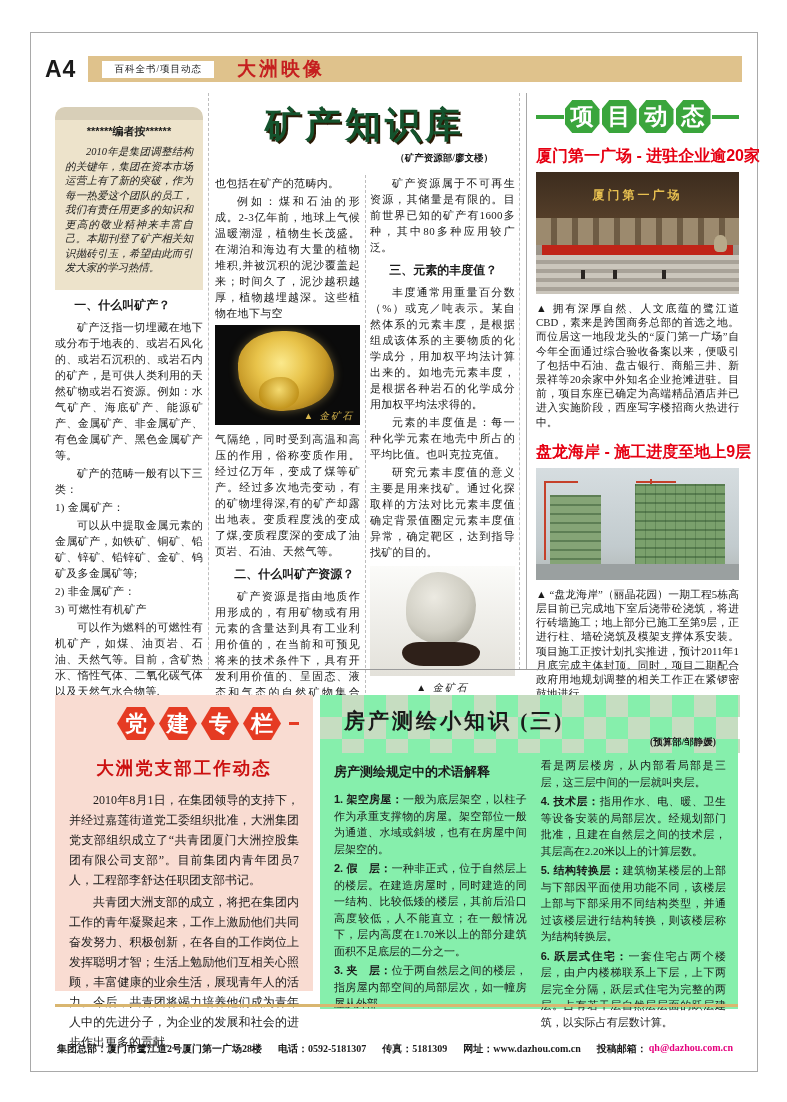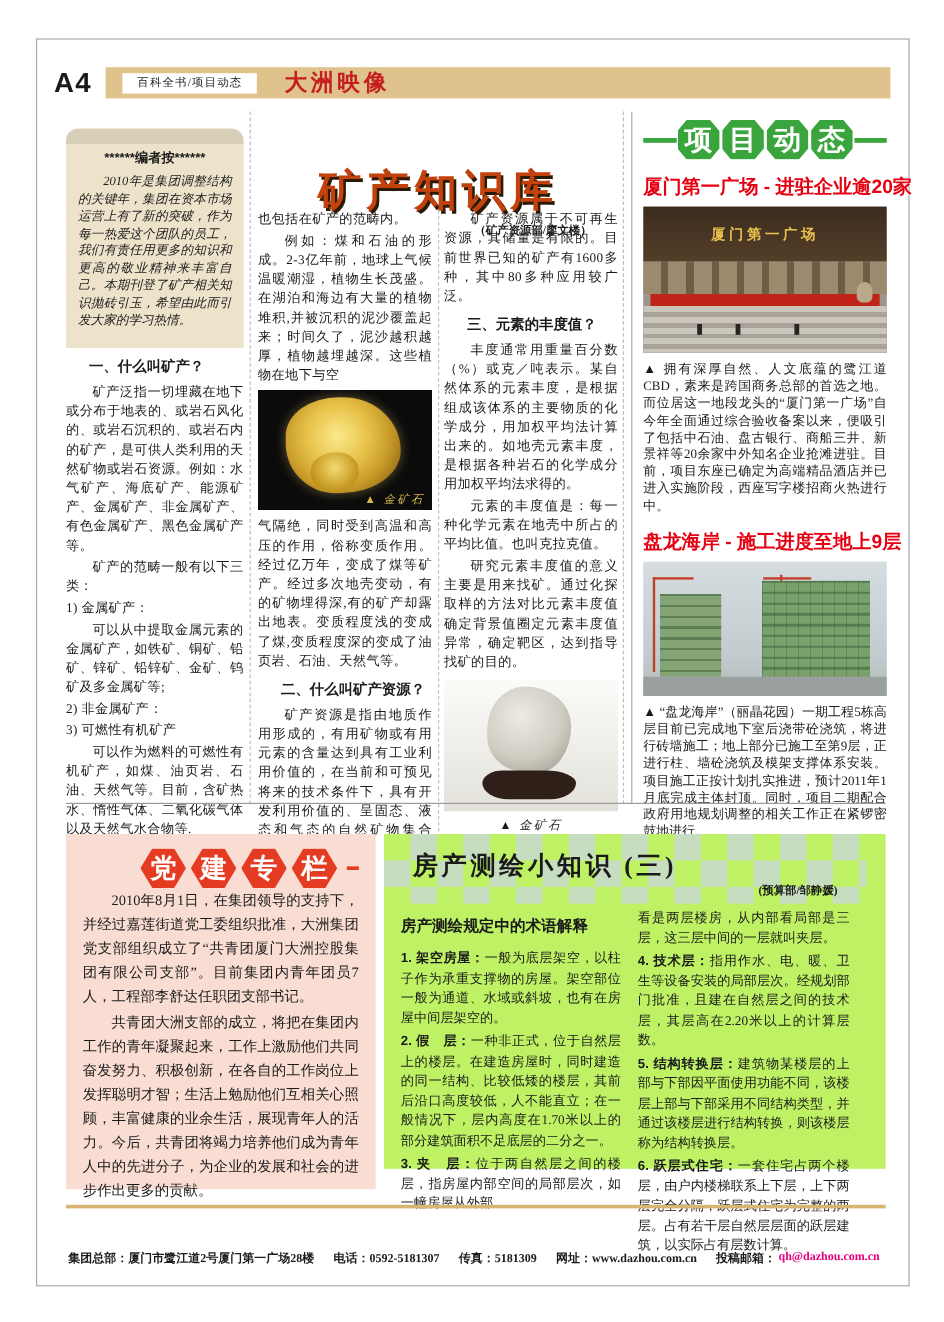"矿产知识库" .kb-title { color: #c2410c -> #14532d; margin-top: 34px -> none }
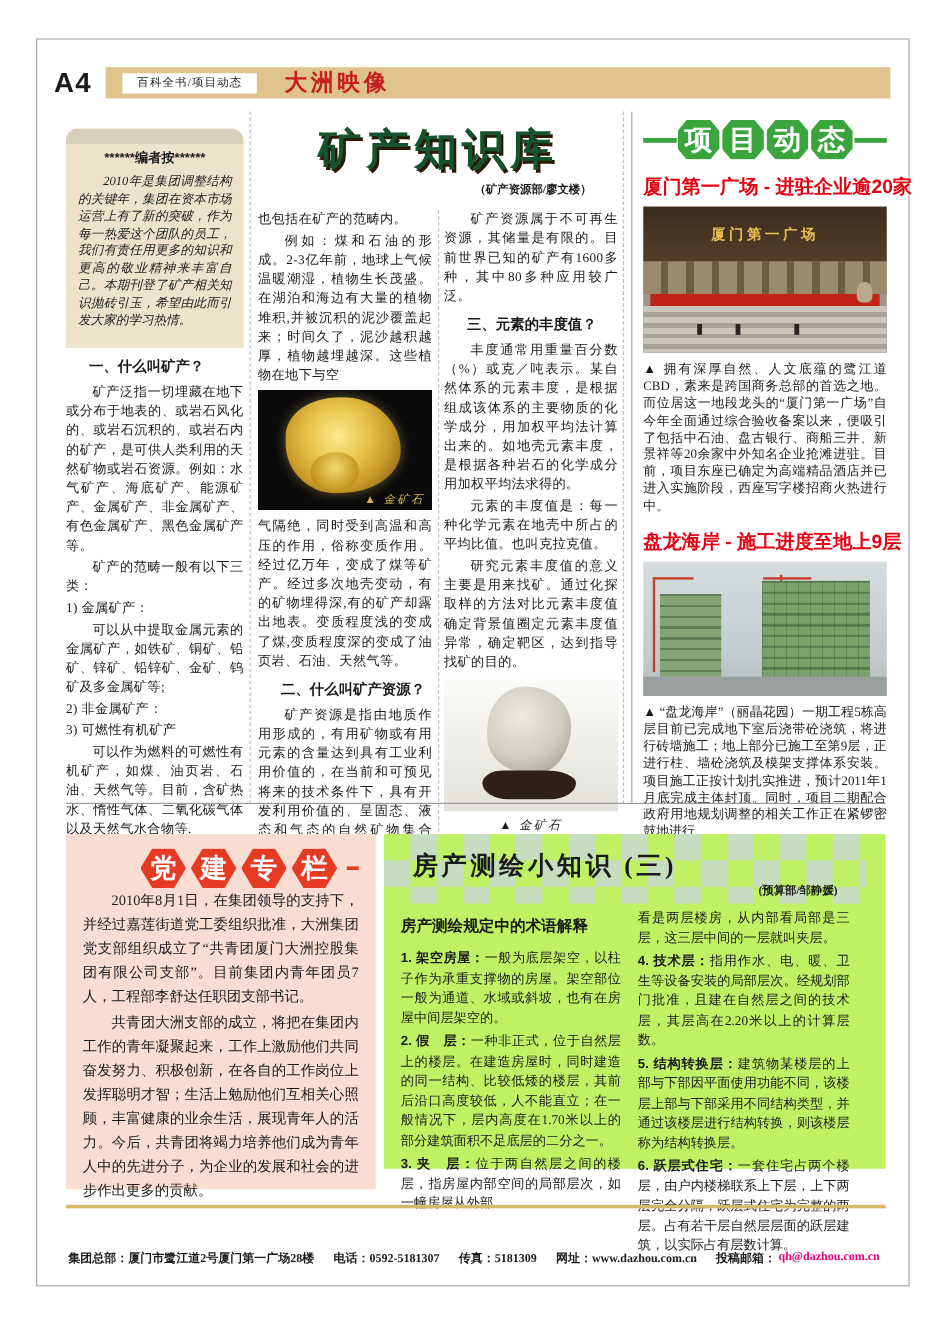"房产测绘小知识 (三)" .sv-box { background: #bef264 -> #86efac; height: 279px -> 314px; padding: 8px 30px 0 14px -> 8px 12px 0 14px }
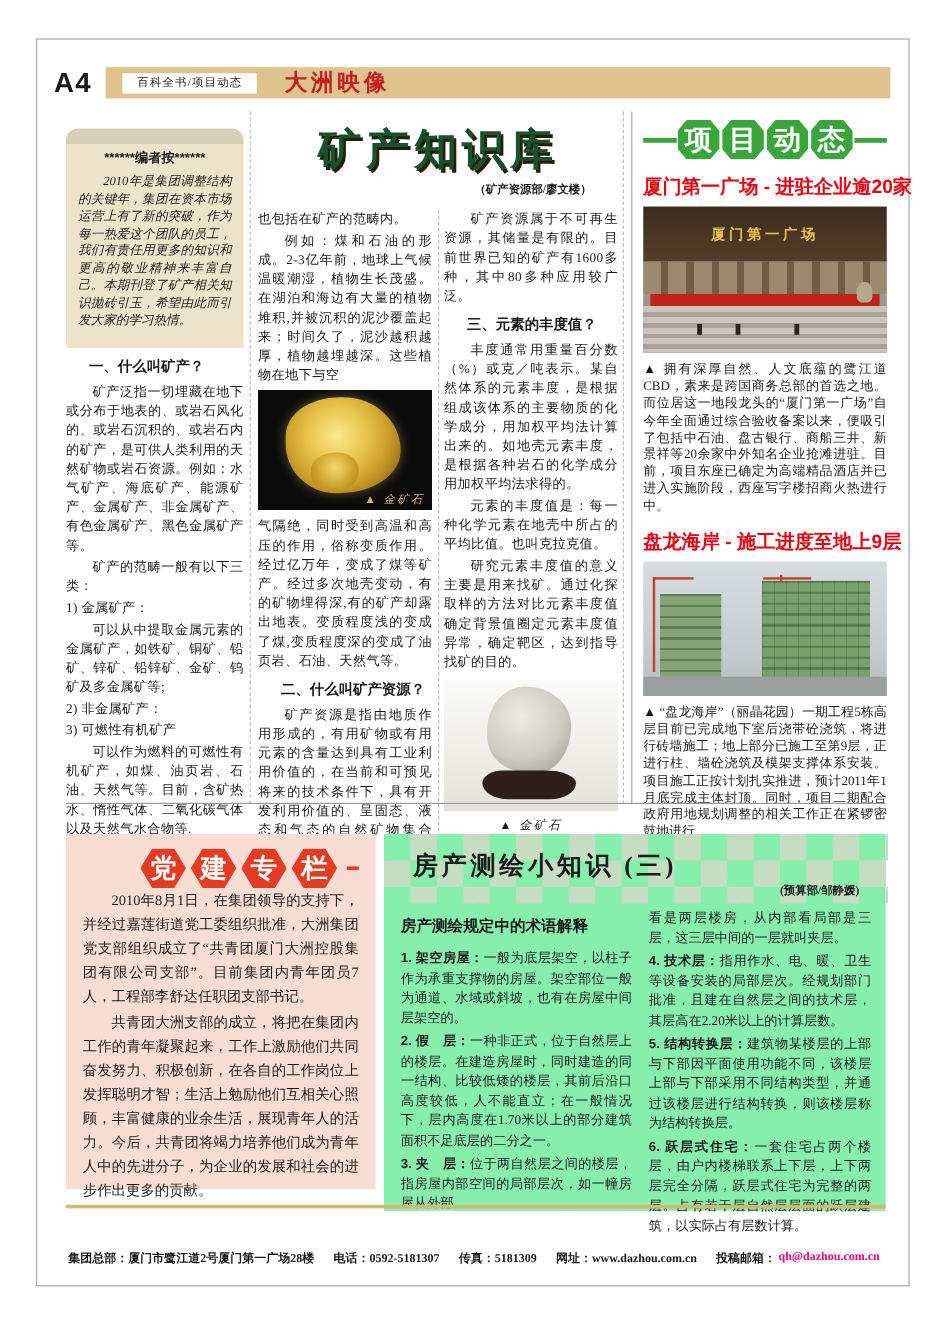"大洲党支部工作动态" div.party-title { html: none -> <div>大洲党支部工作动态</div> }
